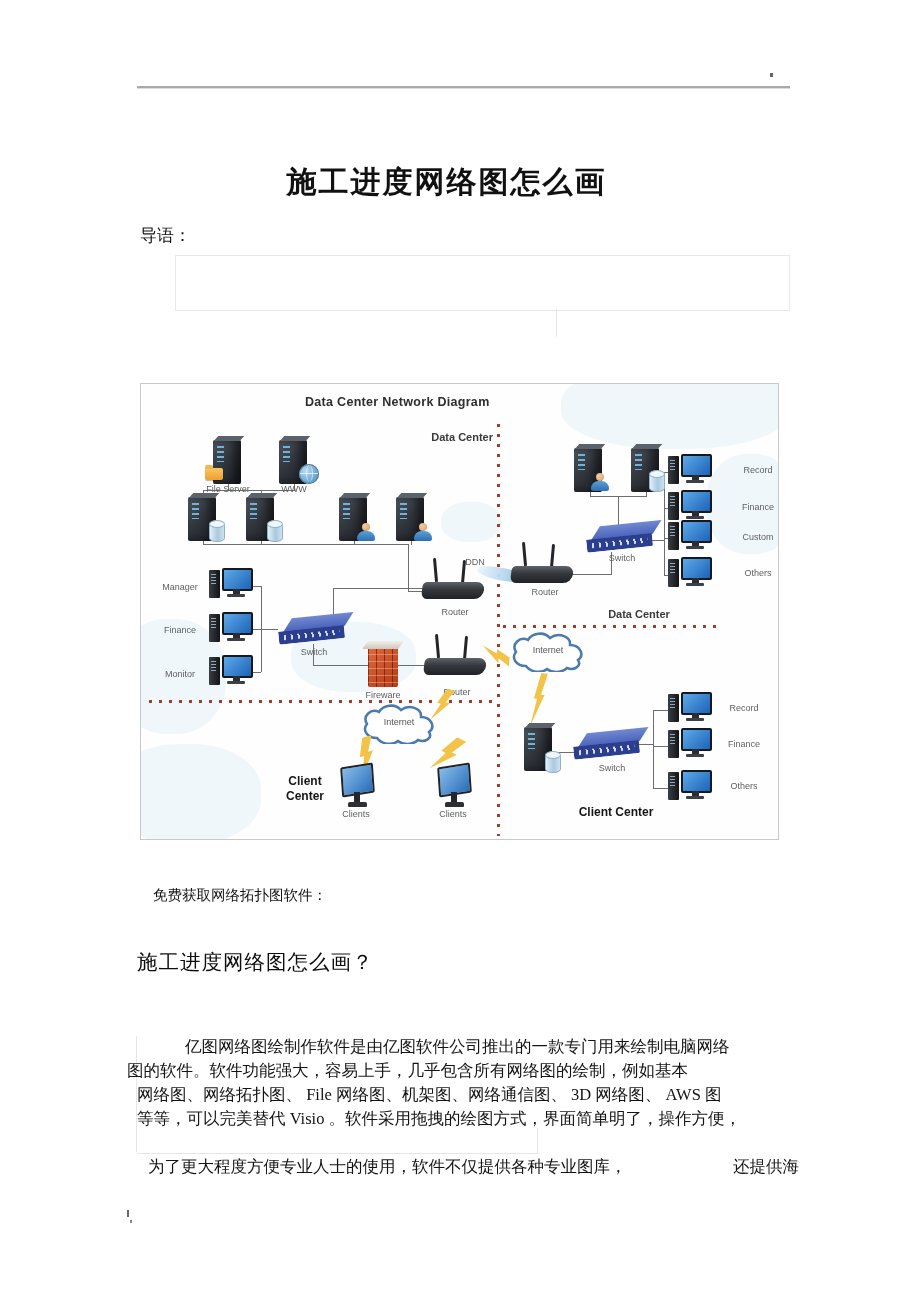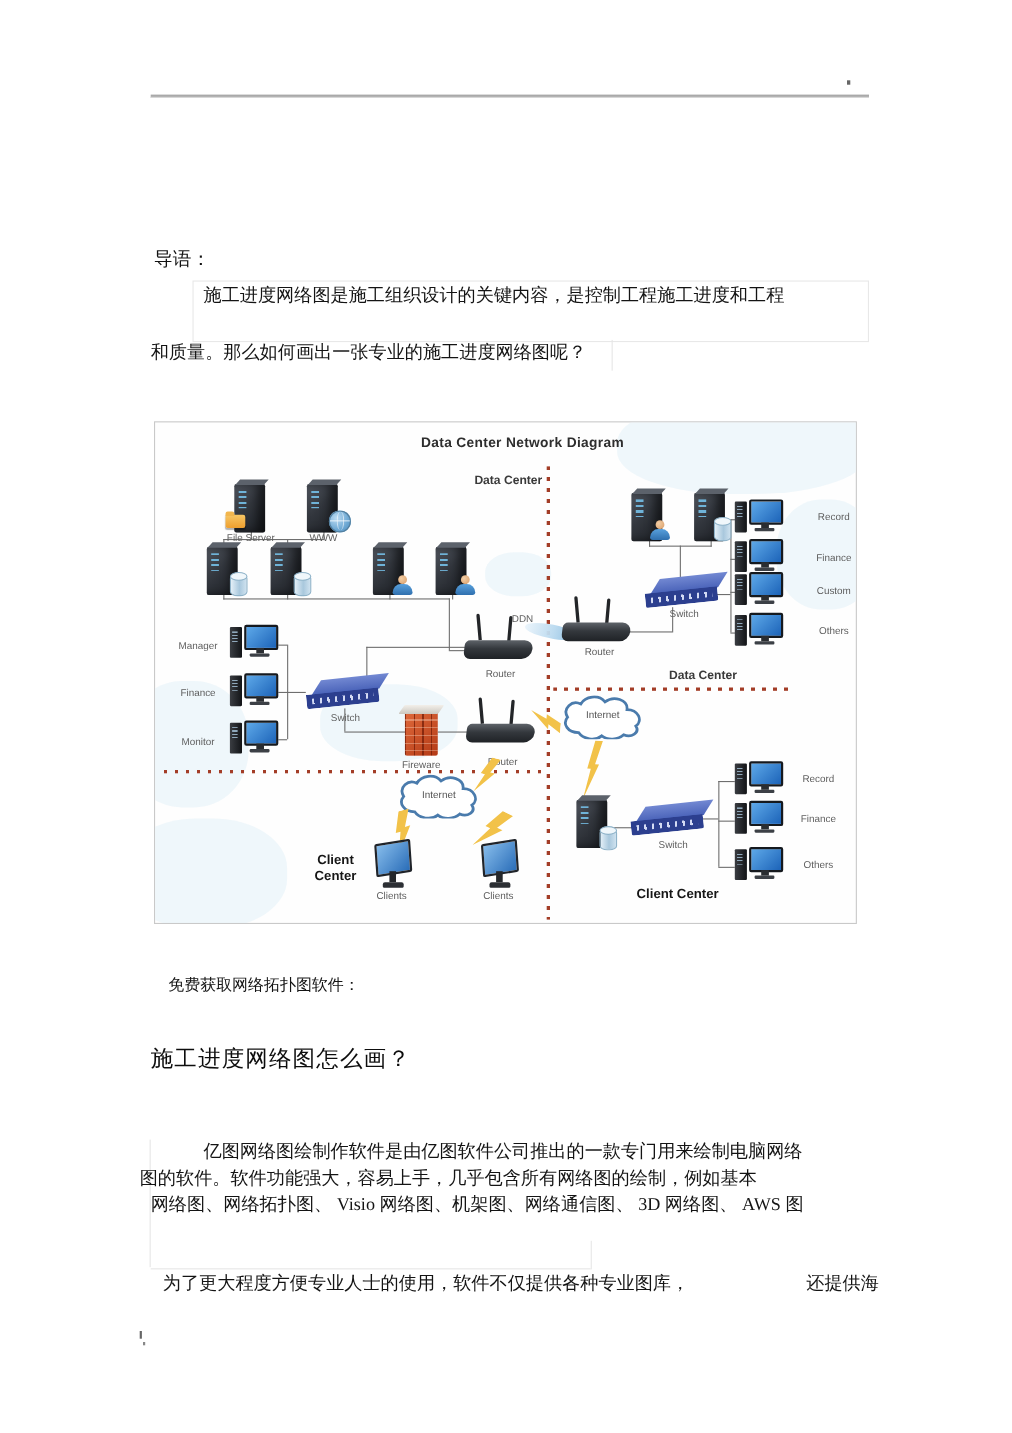"施工进度网络图怎么画" div.doc-title { html: none -> <div>施工进度网络图怎么画</div> }
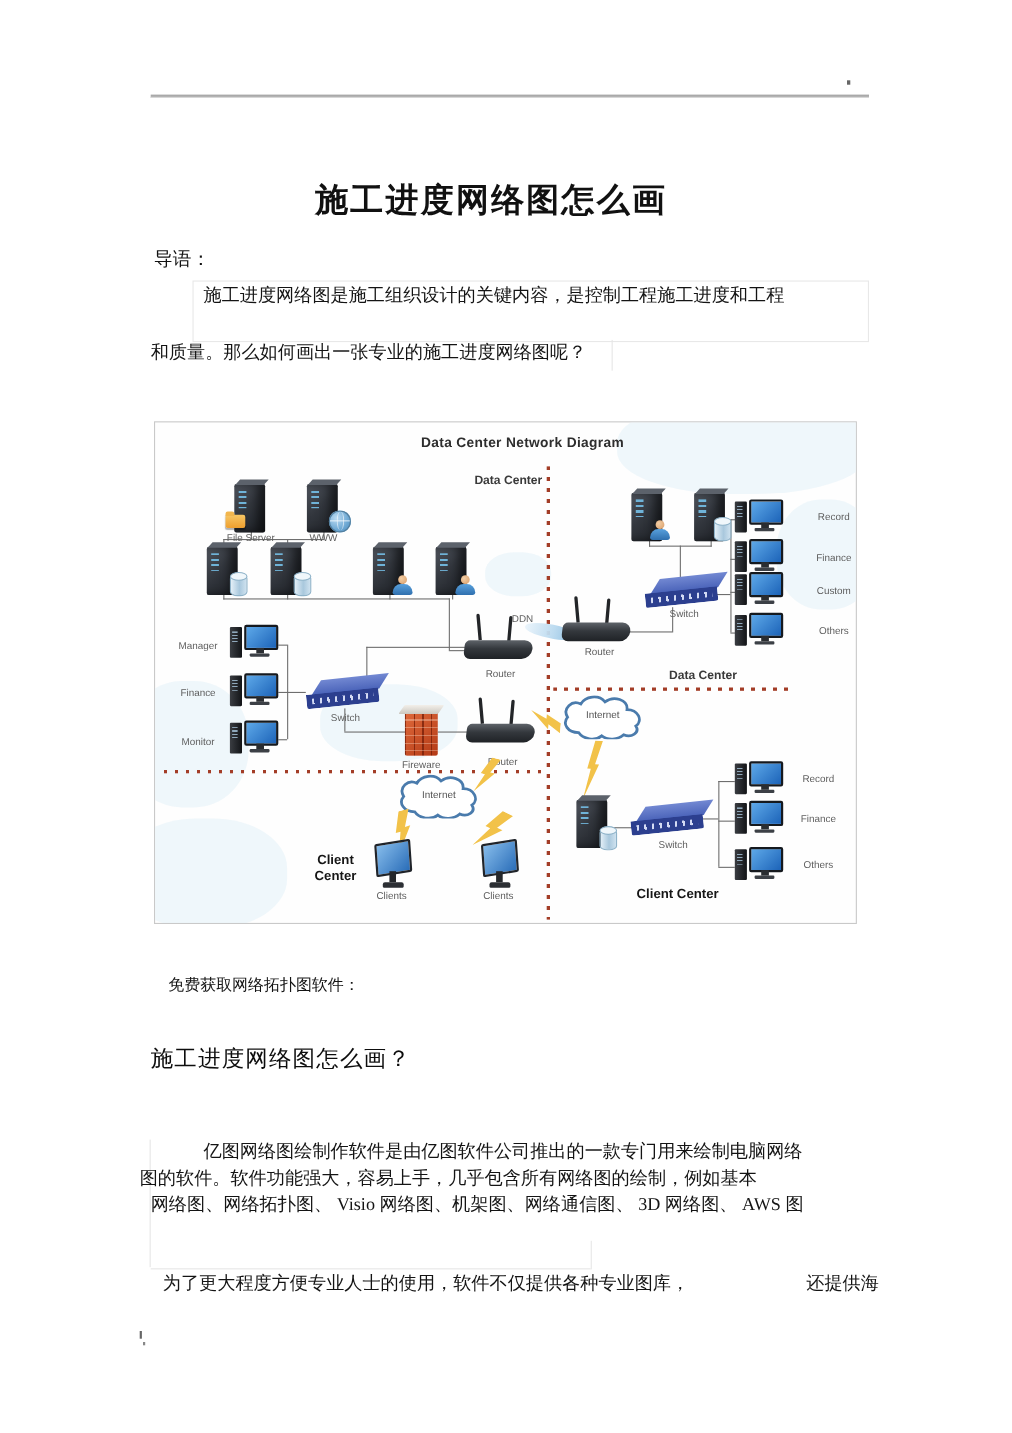"施工进度网络图是施工组织设计的关键内容，是控制工程施工进度和工程" div.bodyline { html: <div>施工进度网络图是施工组织设计的关键内容，是控制工程施工进度和工程</div> -> none }
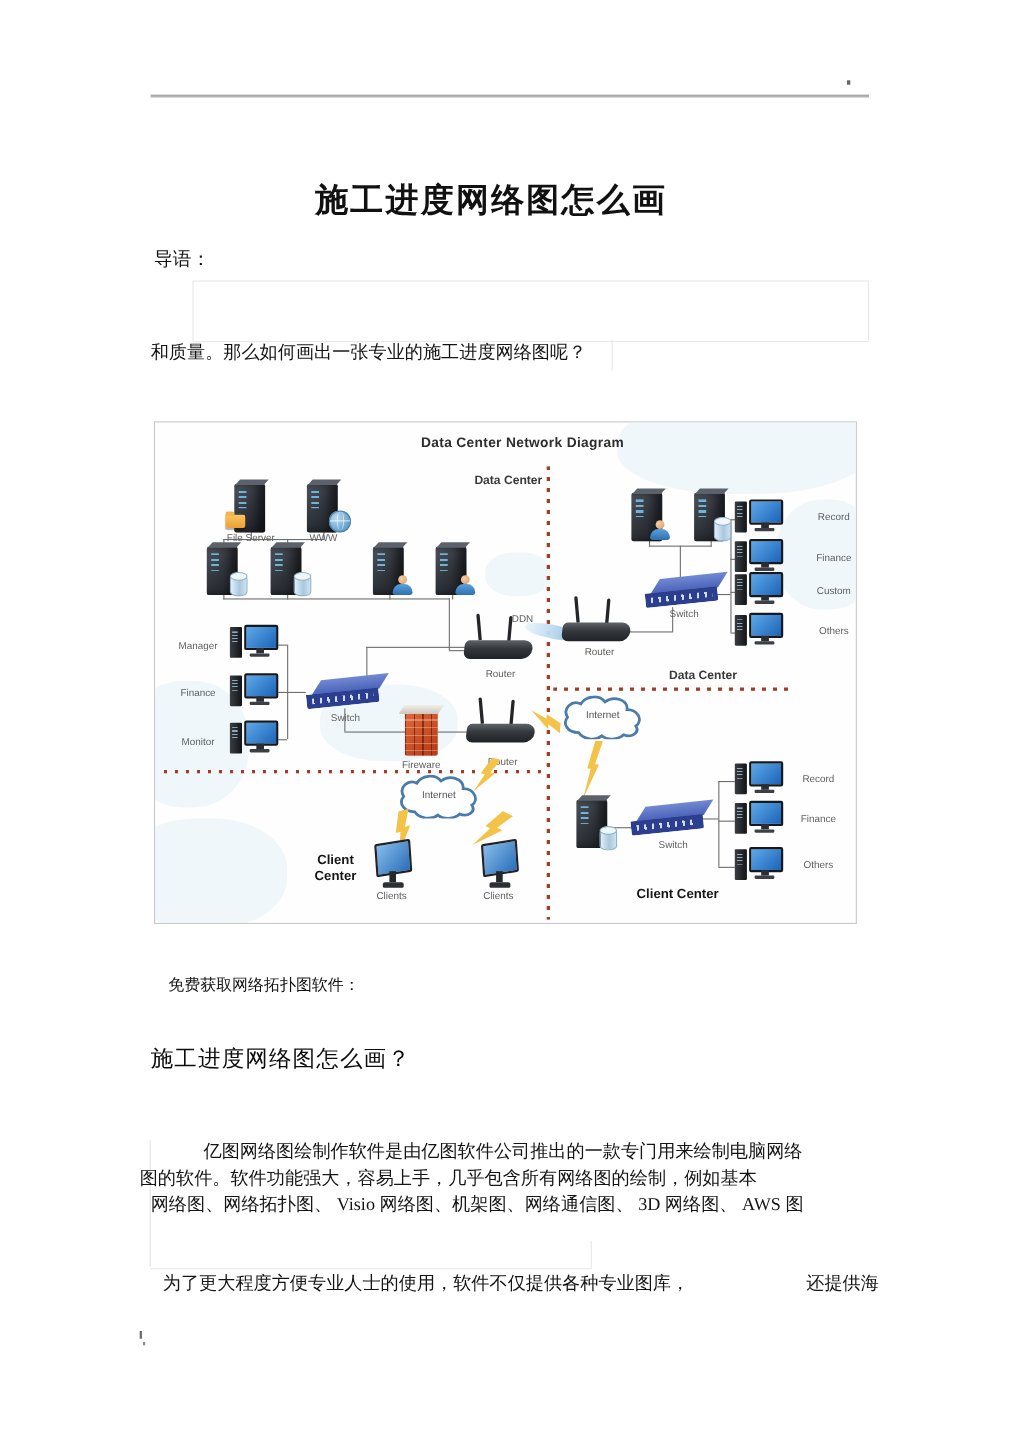"和质量。那么如何画出一张专业的施工进度网络图呢？" div.bodyline { html: <div>和质量。那么如何画出一张专业的施工进度网络图呢？</div> -> none }
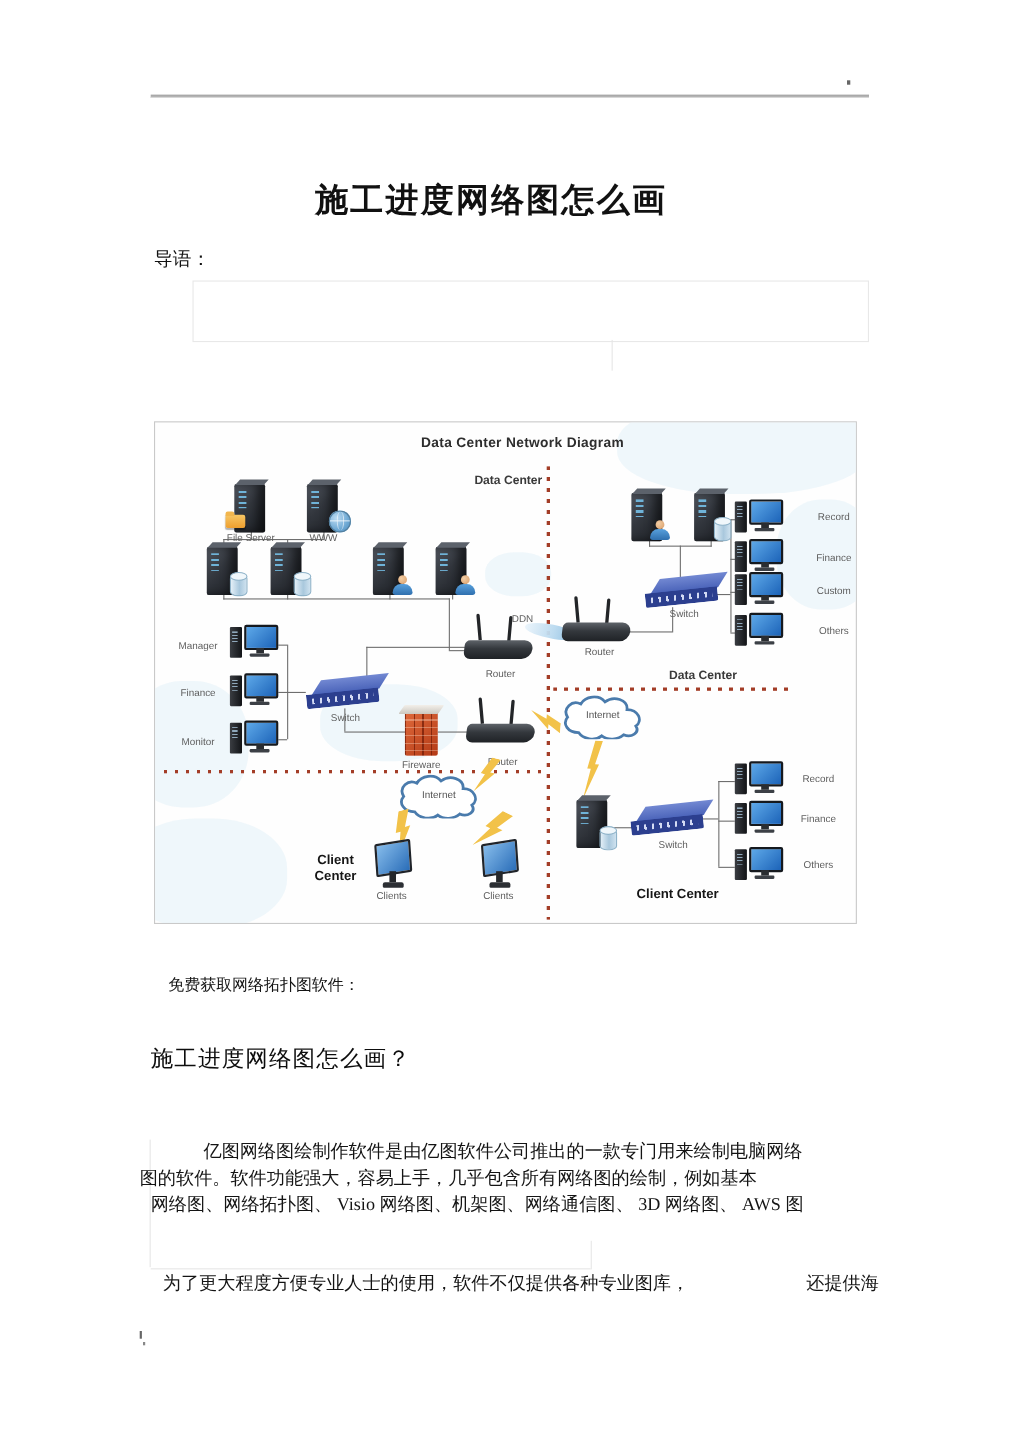"Data Center Network Diagram" .dg-title { text-align: center -> none }
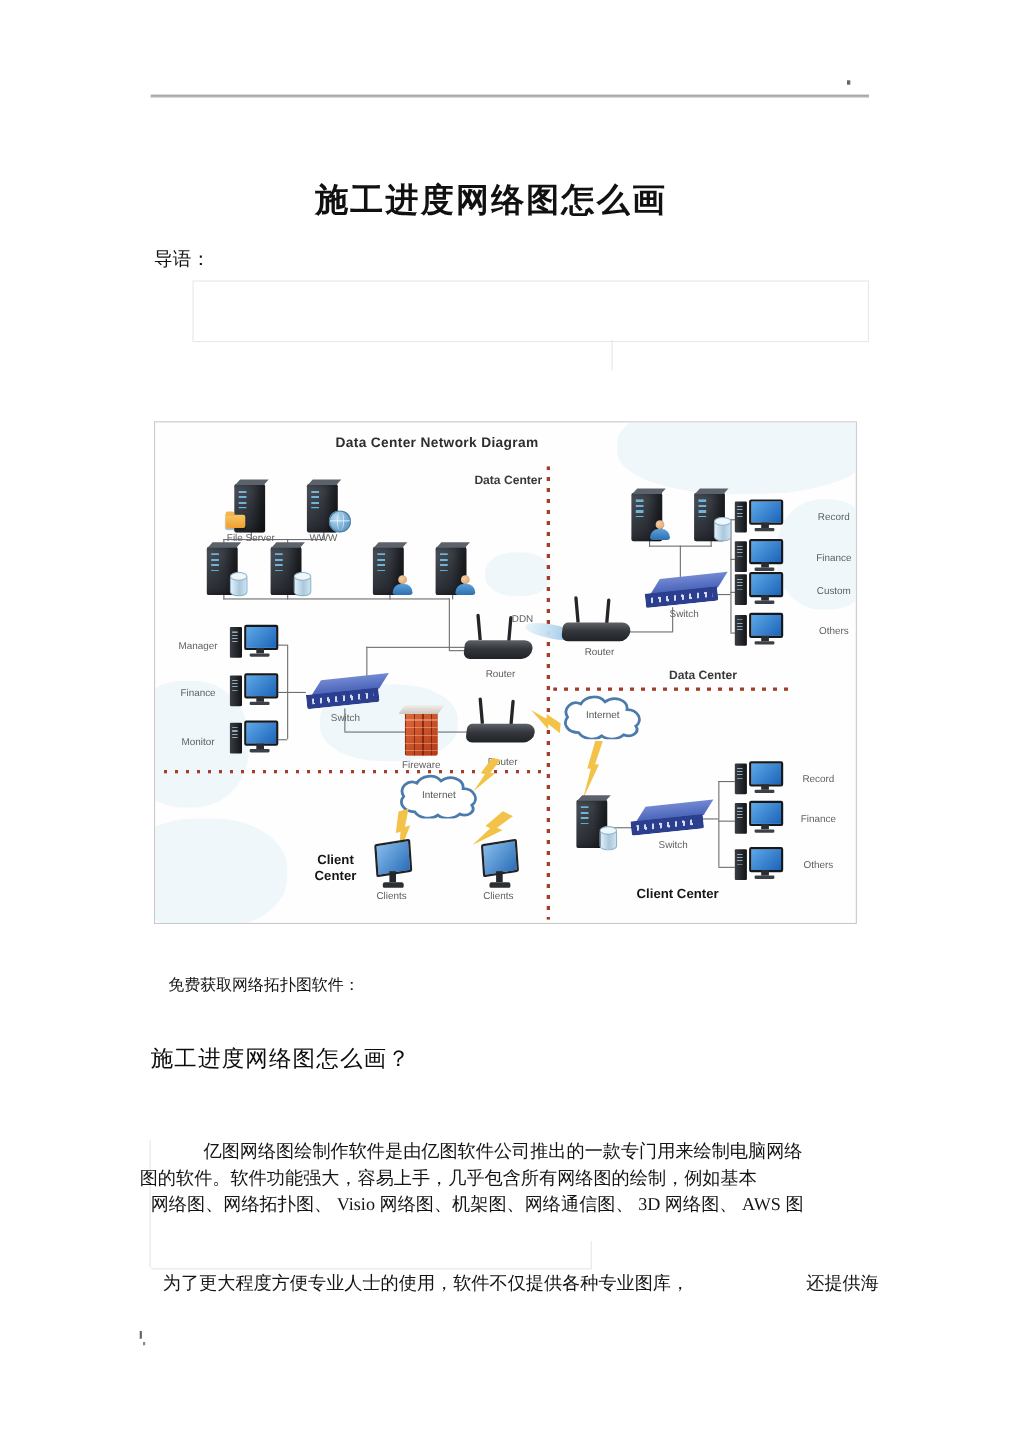"网络图、网络拓扑图、 Visio 网络图、机架图、网络通信图、 3D 网络图、" div.bodyline { text: Visio -> File }
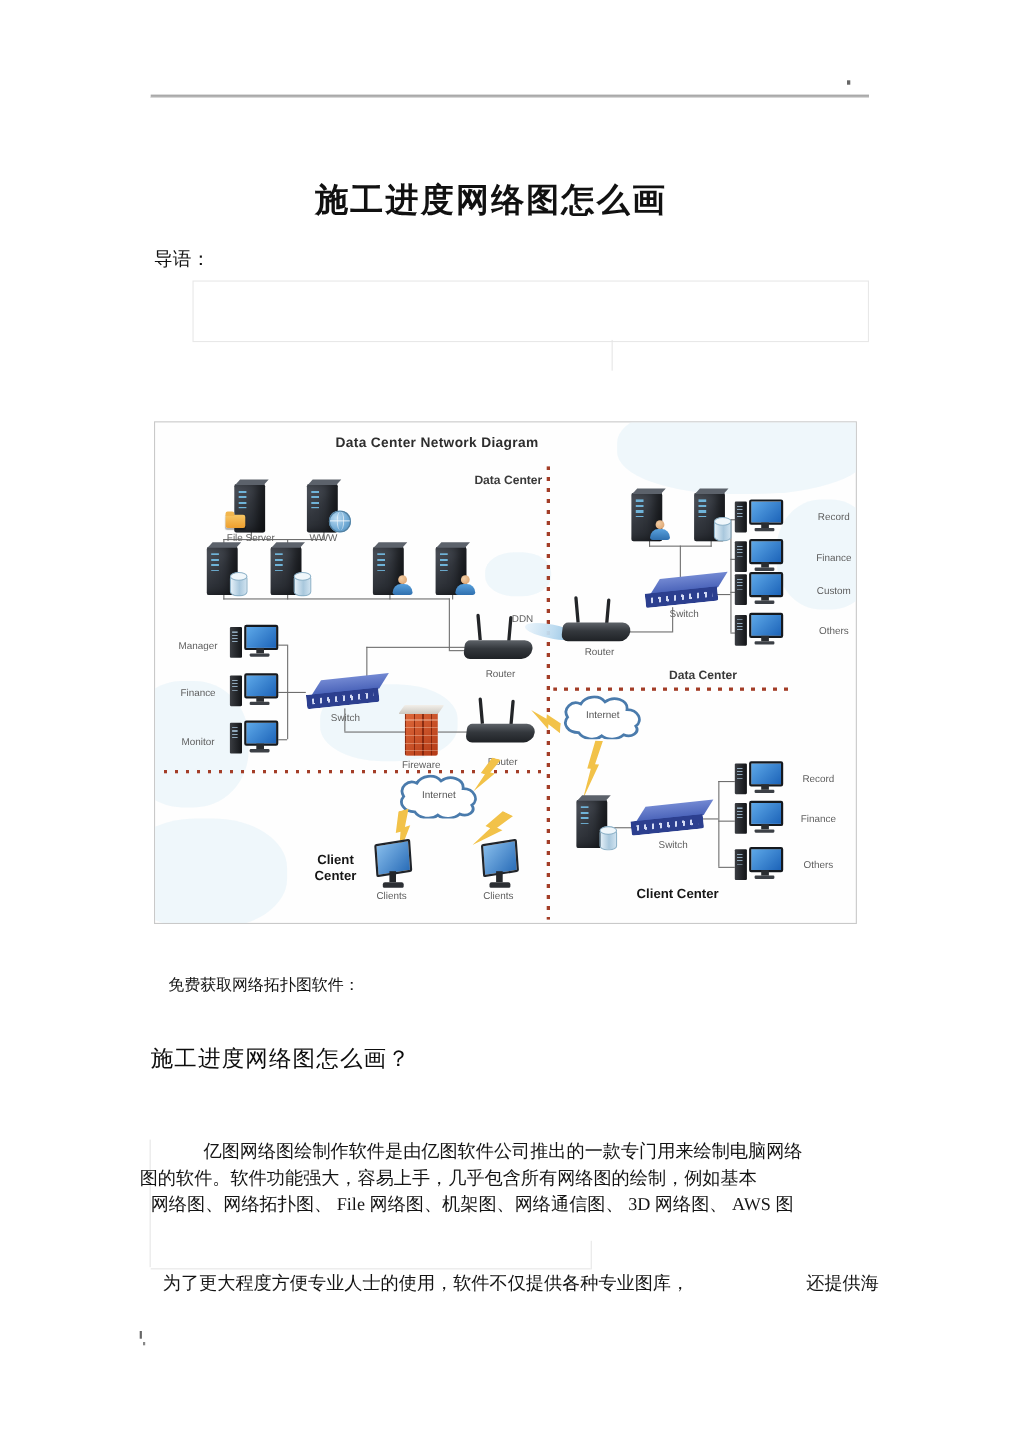"等等，可以完美替代 Visio" div.bodyline { html: none -> <div>等等，可以完美替代 Visio 。软件采用拖拽的绘图方式，界面简单明了，操作方便，</div> }
